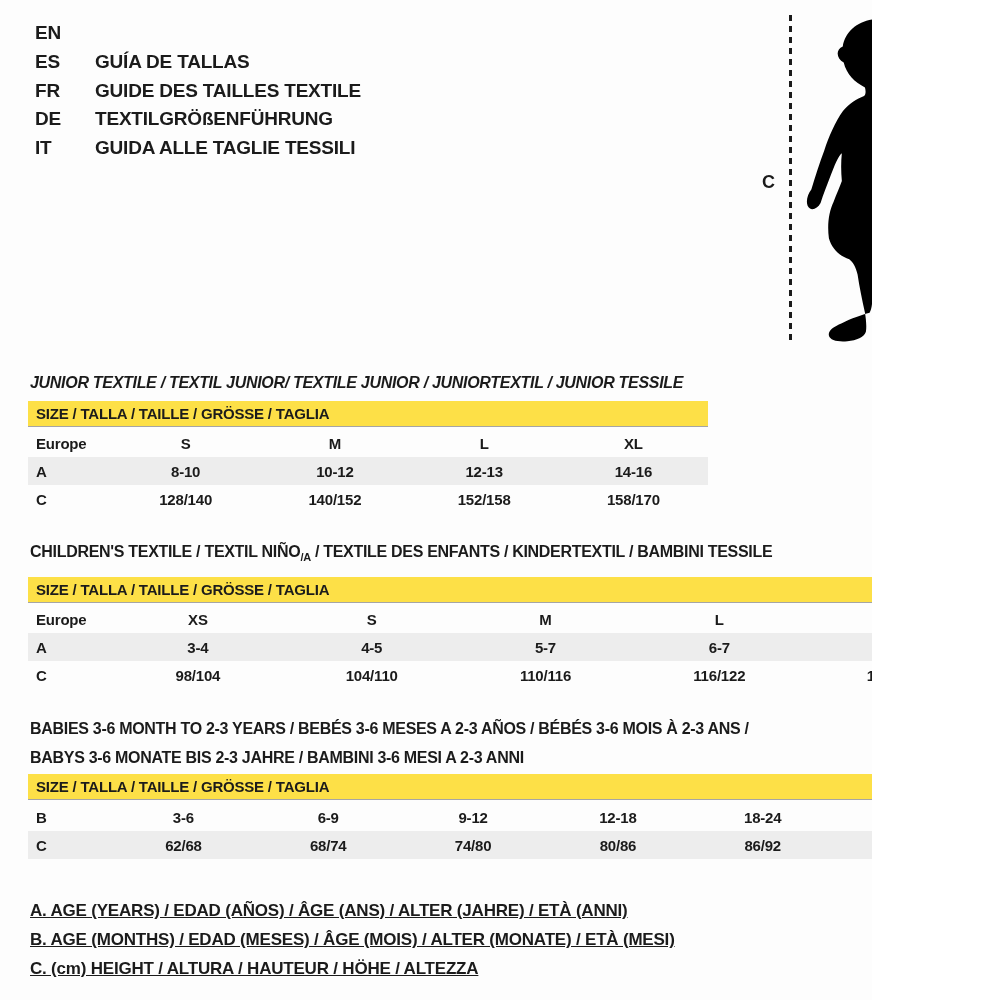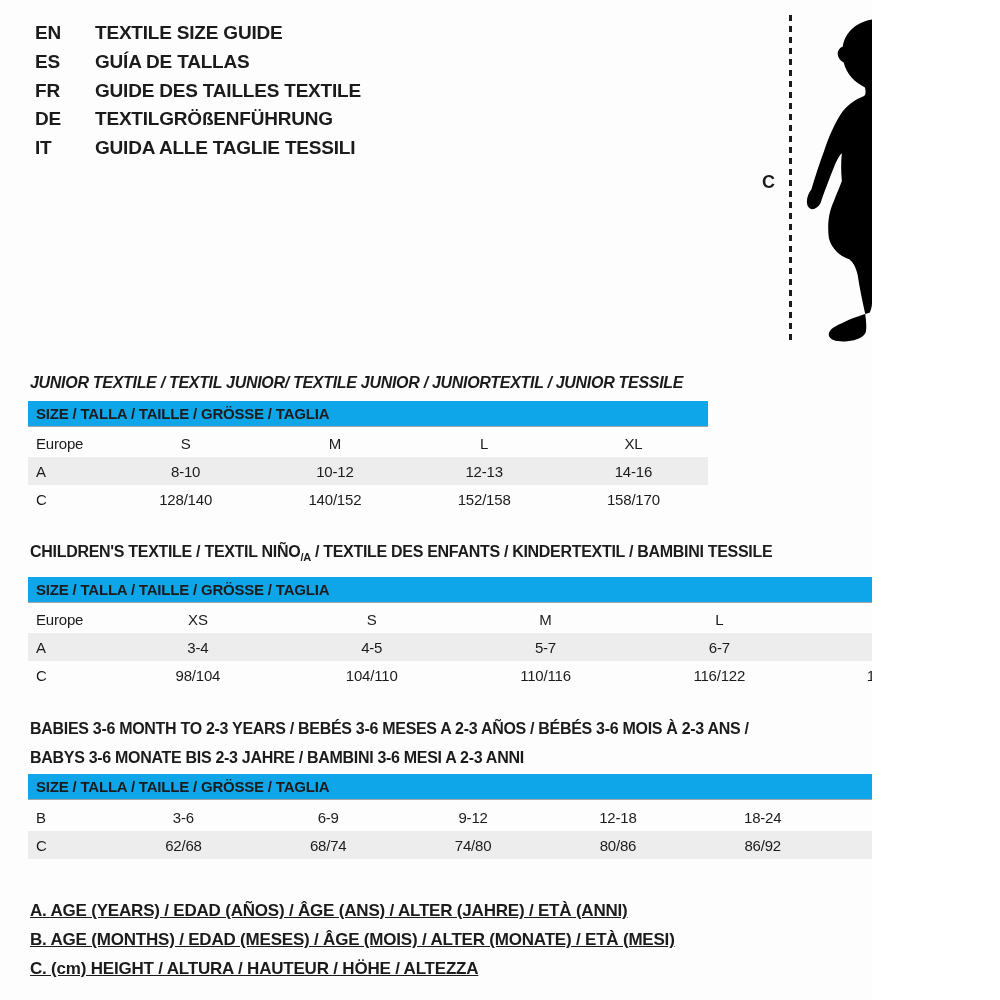"TEXTILE SIZE GUIDE" span.lang-title { html: <span>TEXTILE SIZE GUIDE</span> -> none }
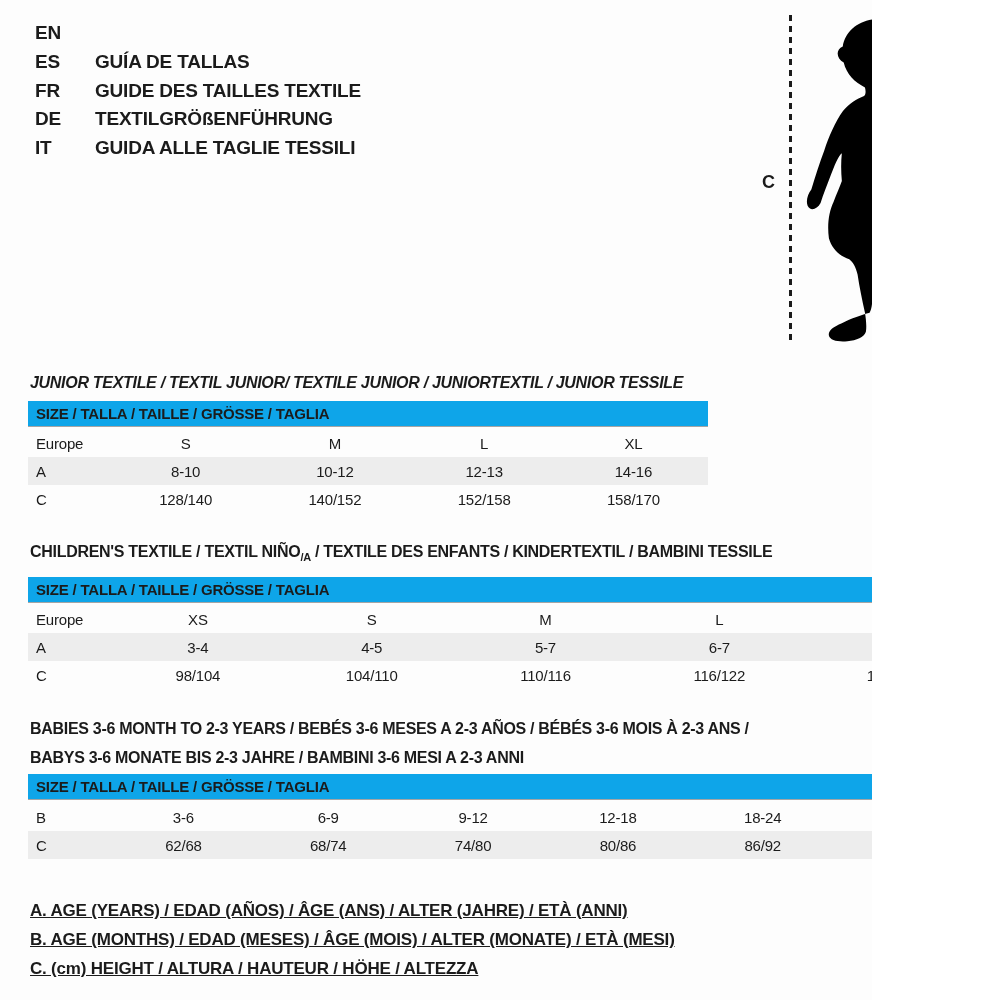"SIZE / TALLA / TAILLE" .hdr-bar { background: #0ea5e9 -> #fde047 }
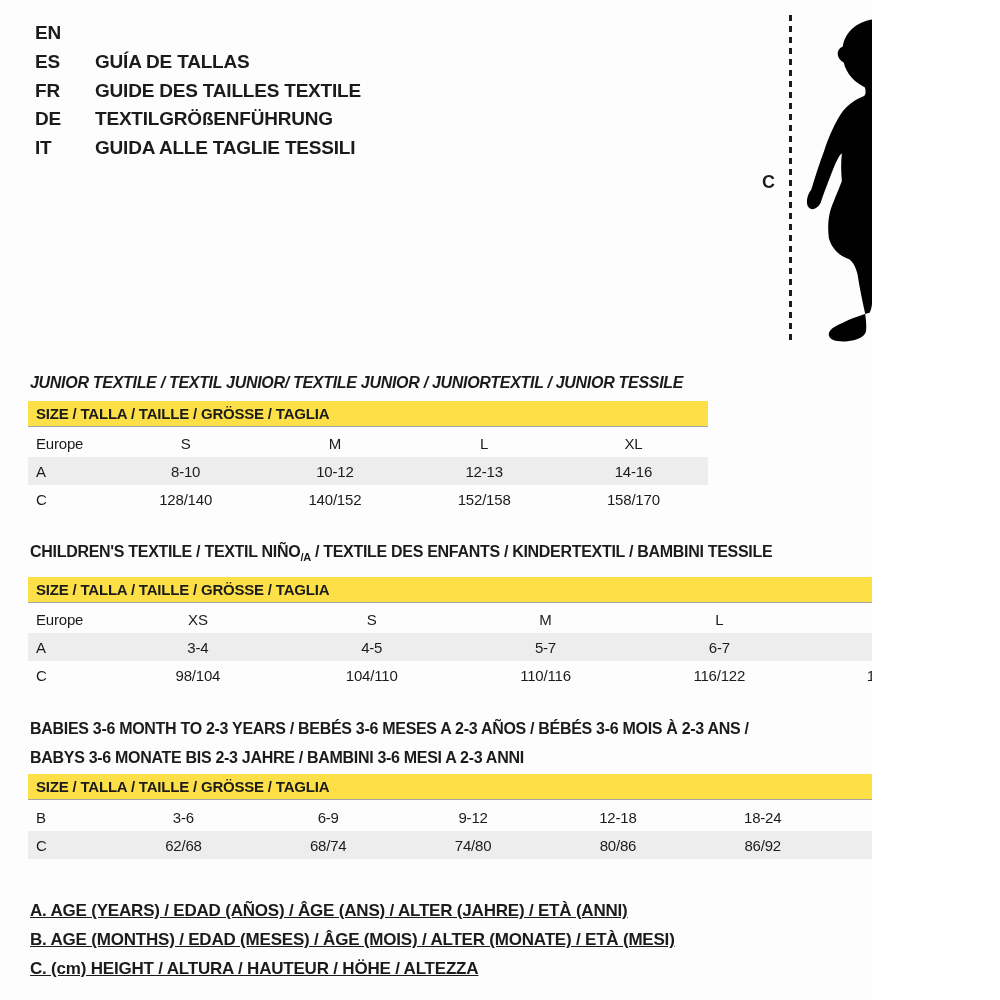"Europe" .tbl td { font-weight: normal -> bold }
